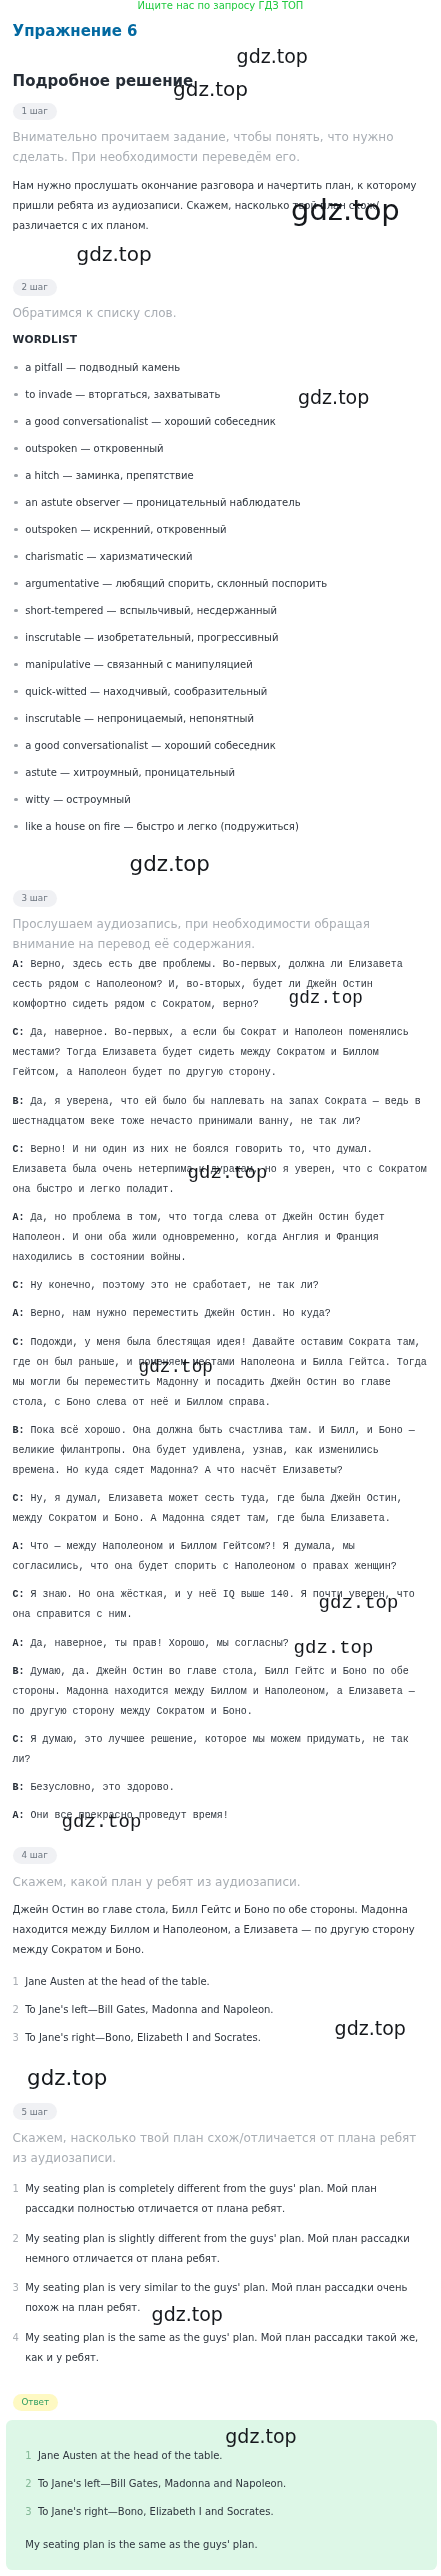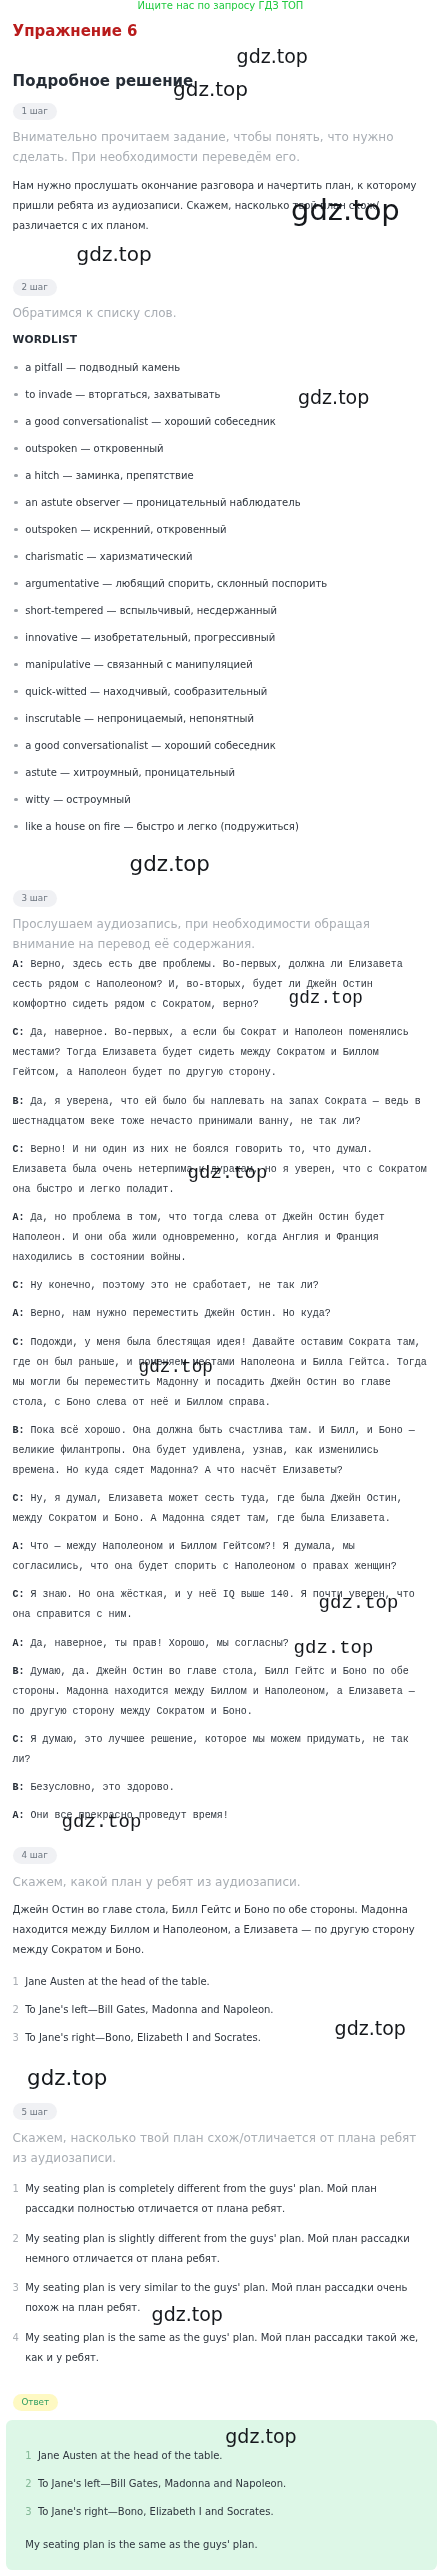"Упражнение 6" h1.exercise { color: #b91c1c -> #0369a1 }
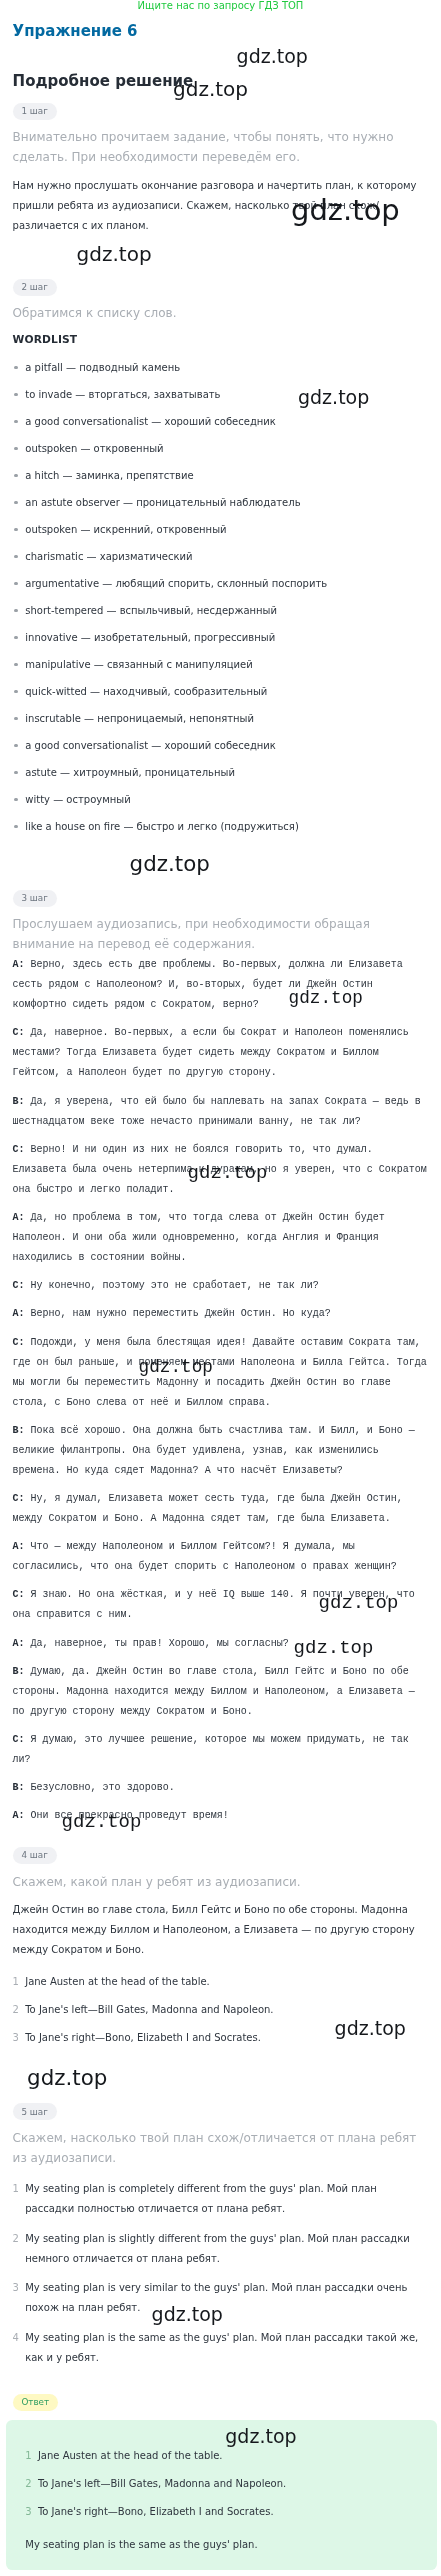"innovative — изобретательный," span.w-text { text: innovative -> inscrutable }
